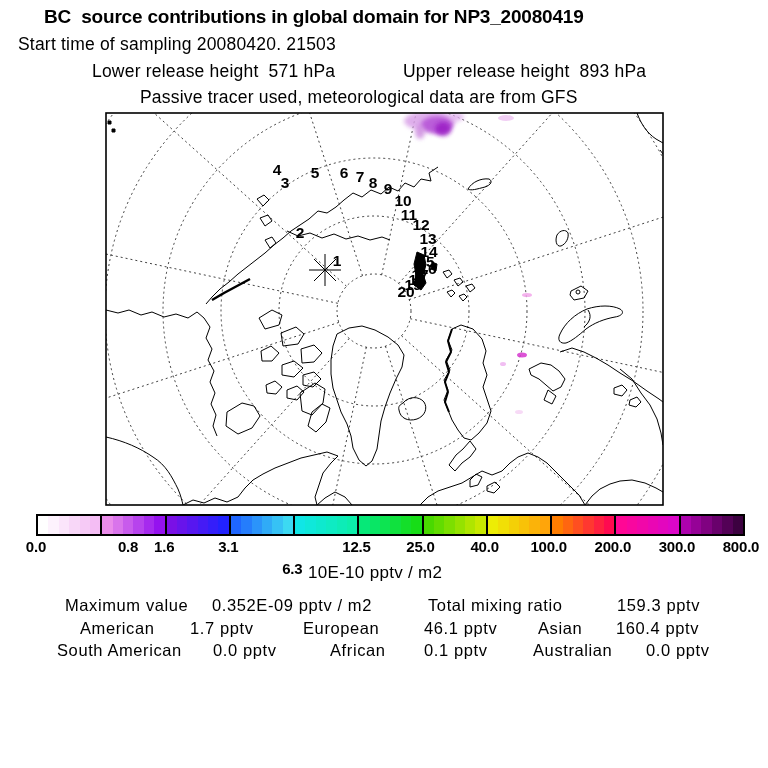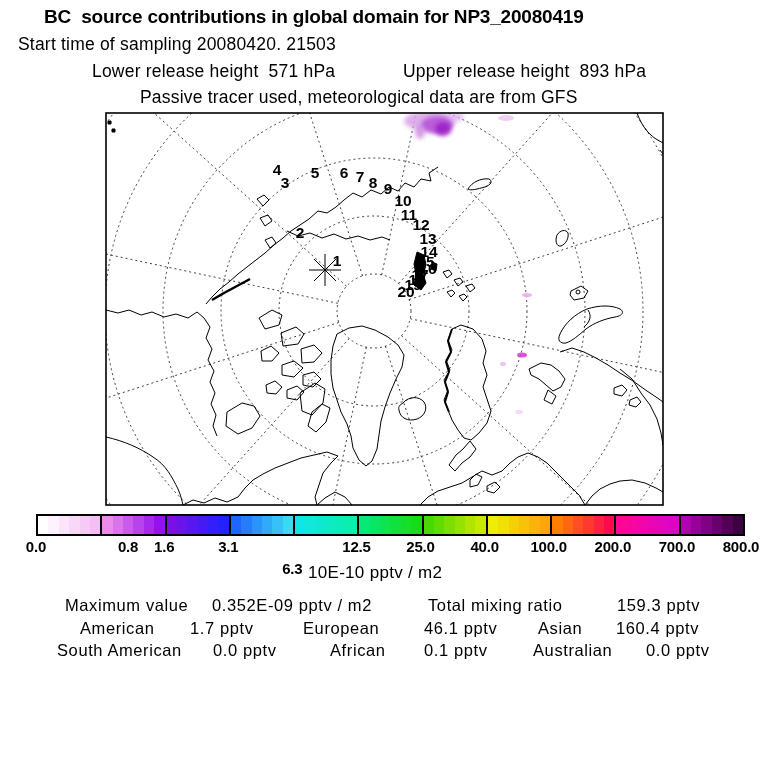"700.0" span.abs { text: 700.0 -> 300.0 }
